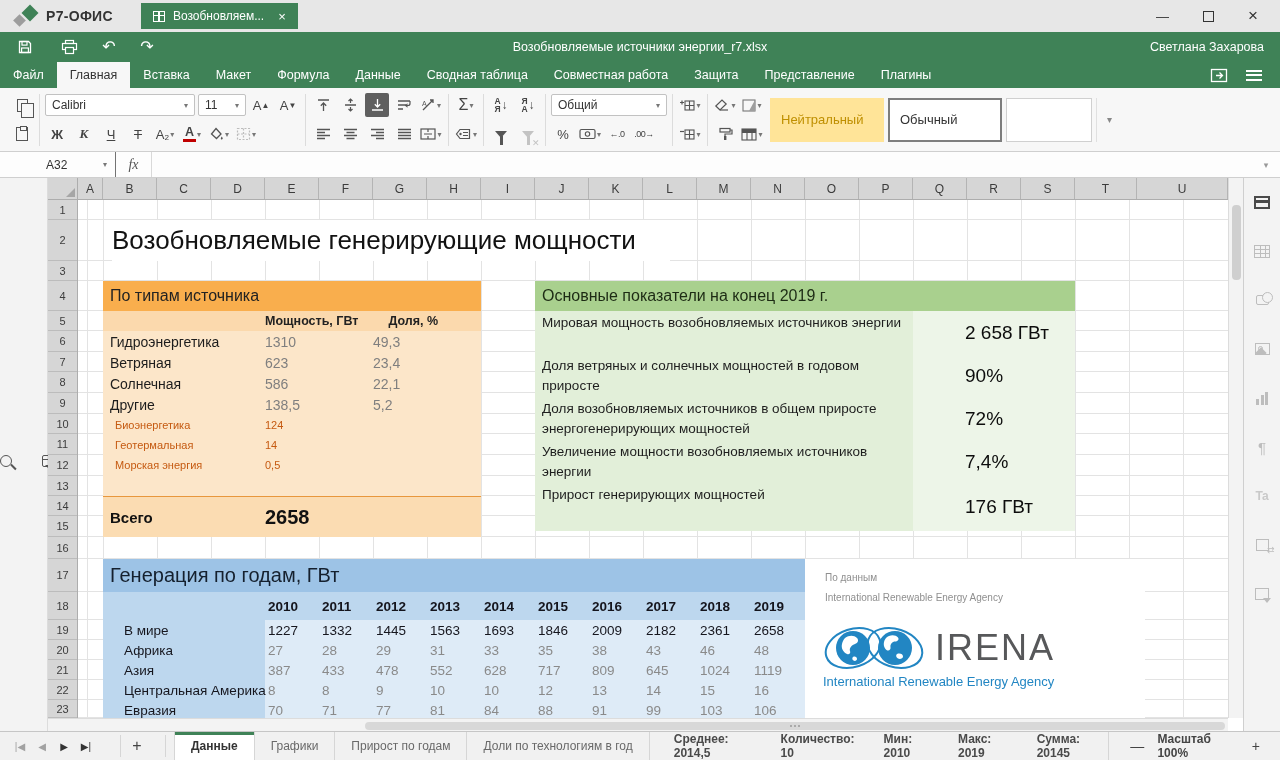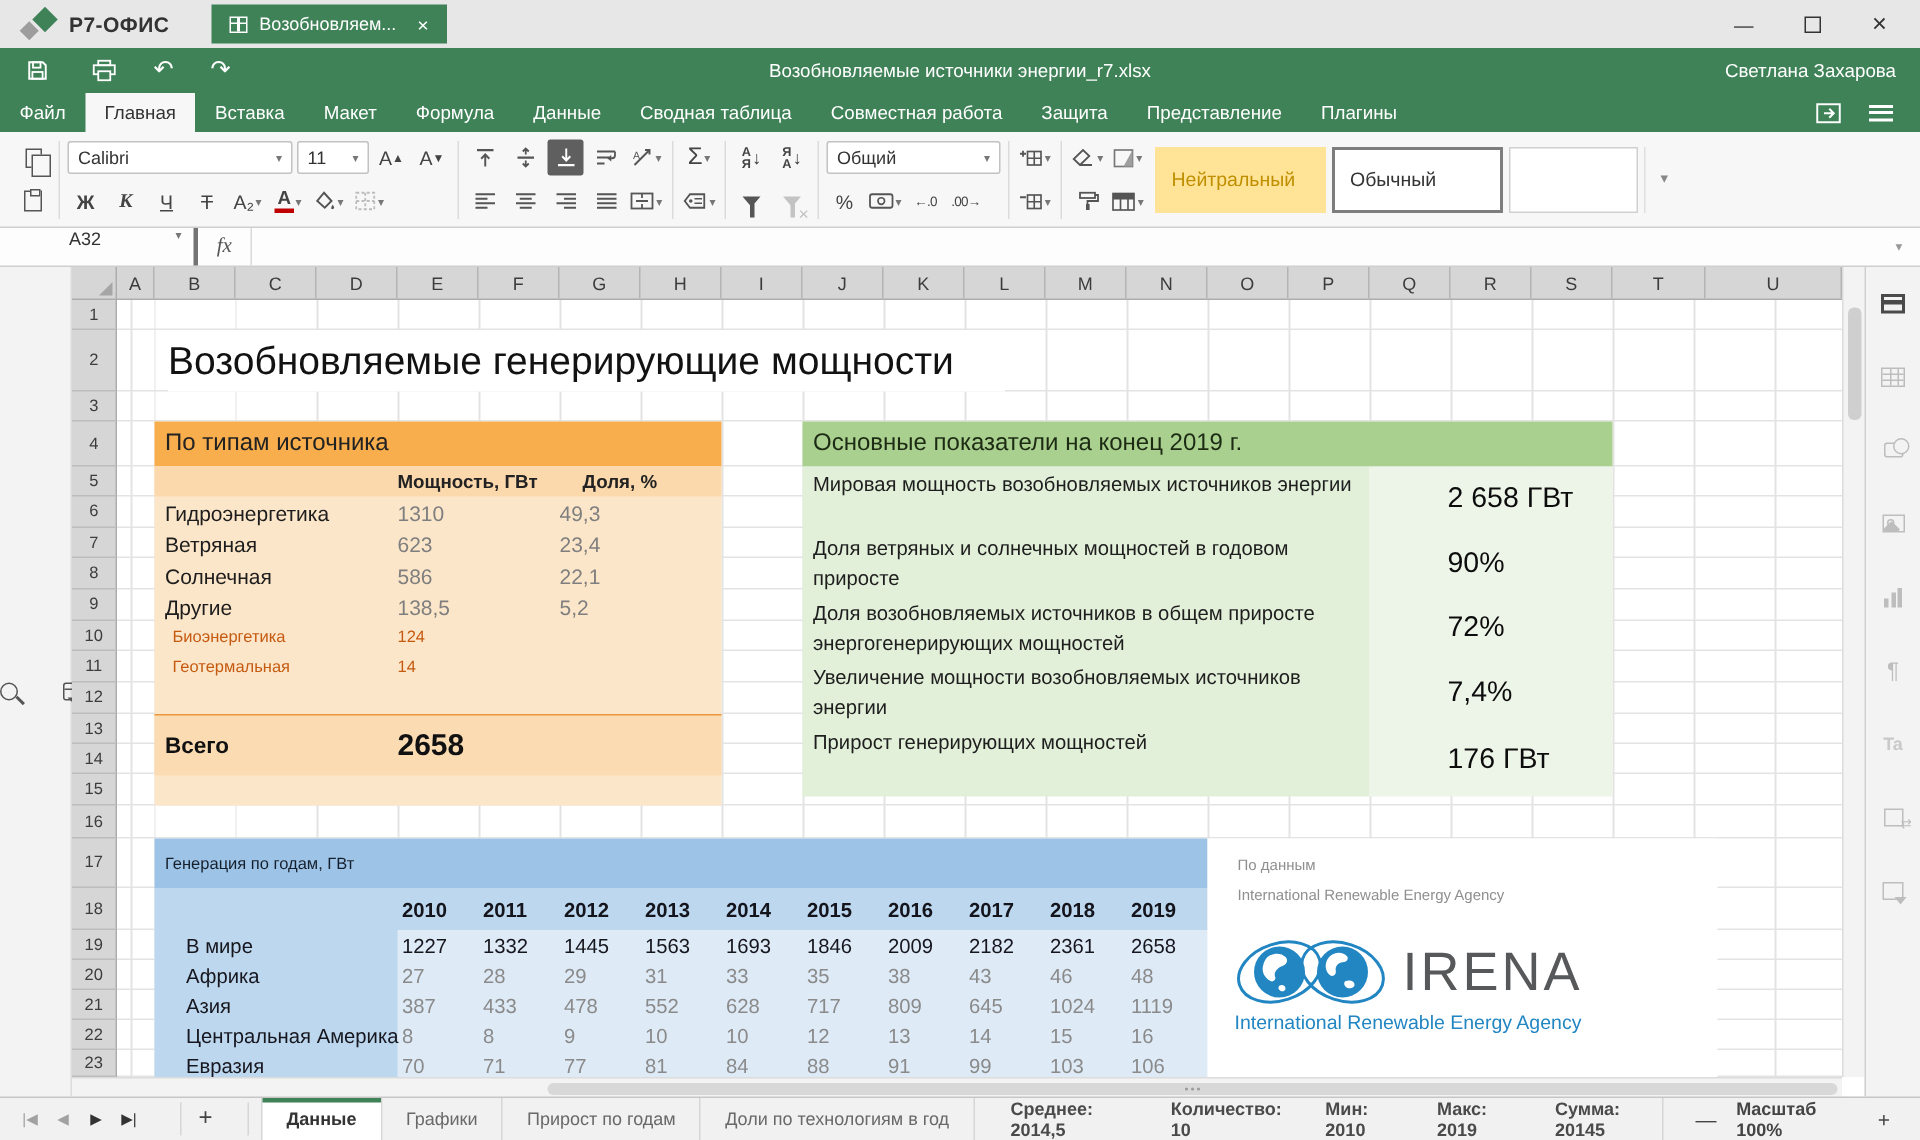"A32" .namebox { align-items: none -> center; border-right: 3px solid #737373 -> 1px solid #737373; width: 132px -> 116px }
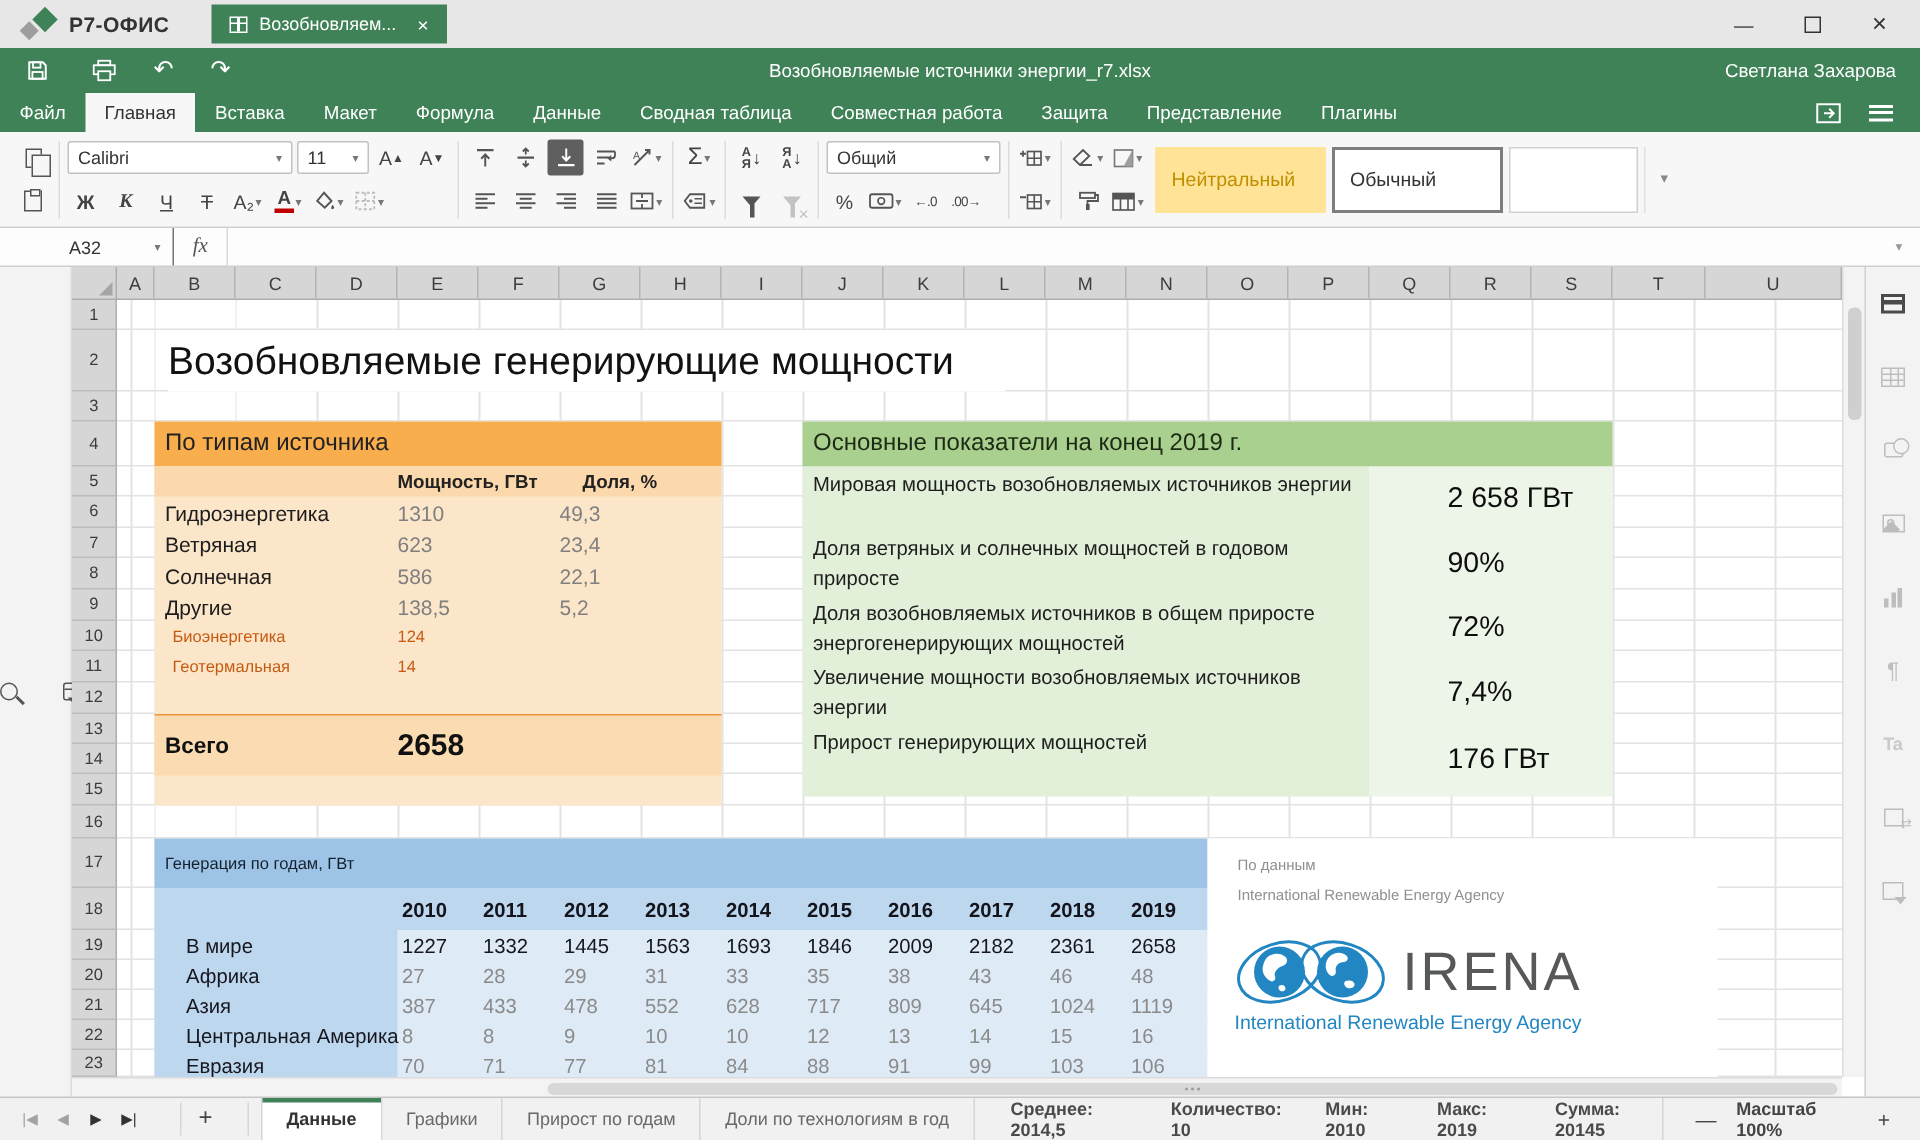"Морская энергия" div.ot-subrow { html: none -> <div> <span>Морская энергия</span> <span>0,5</span> </div> }
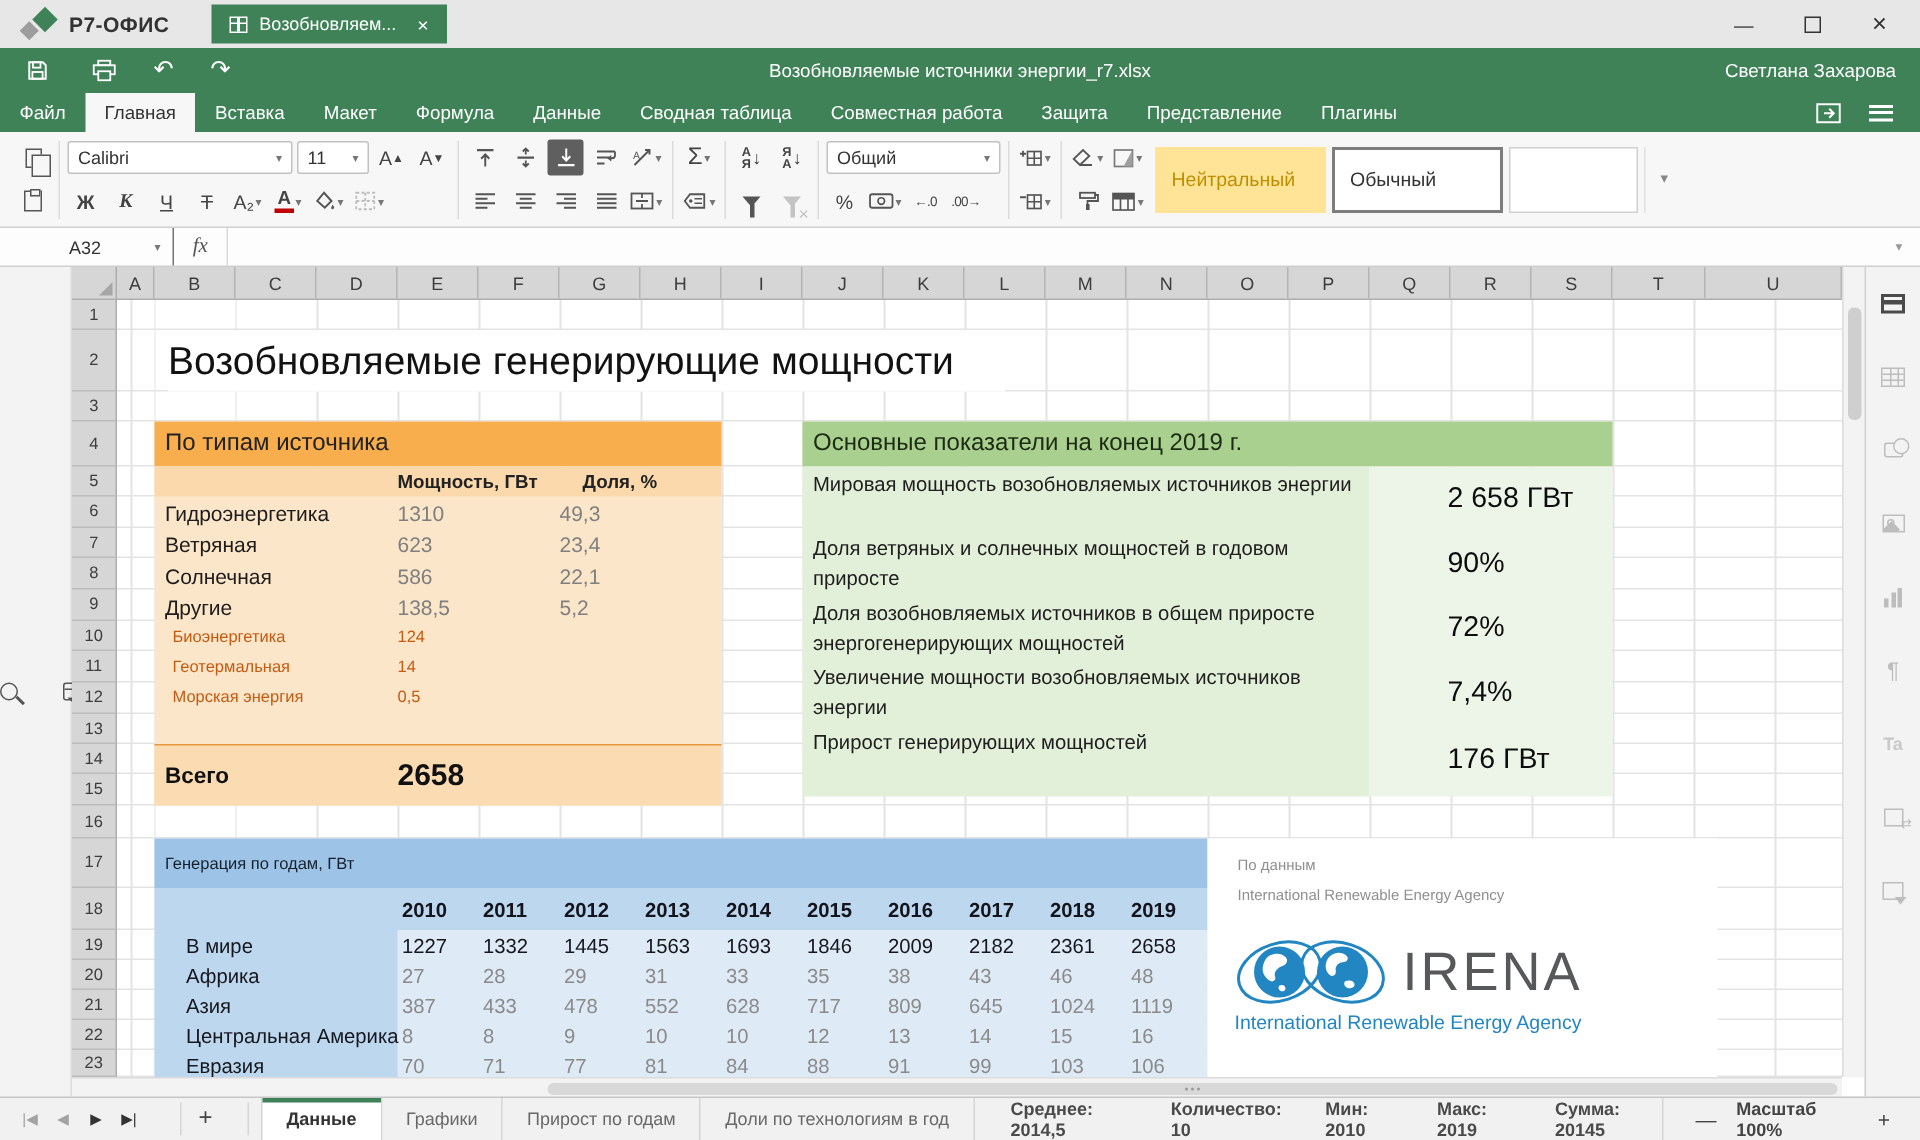"Генерация по годам, ГВт" .bt-head { font-size: 11px -> 20px }
